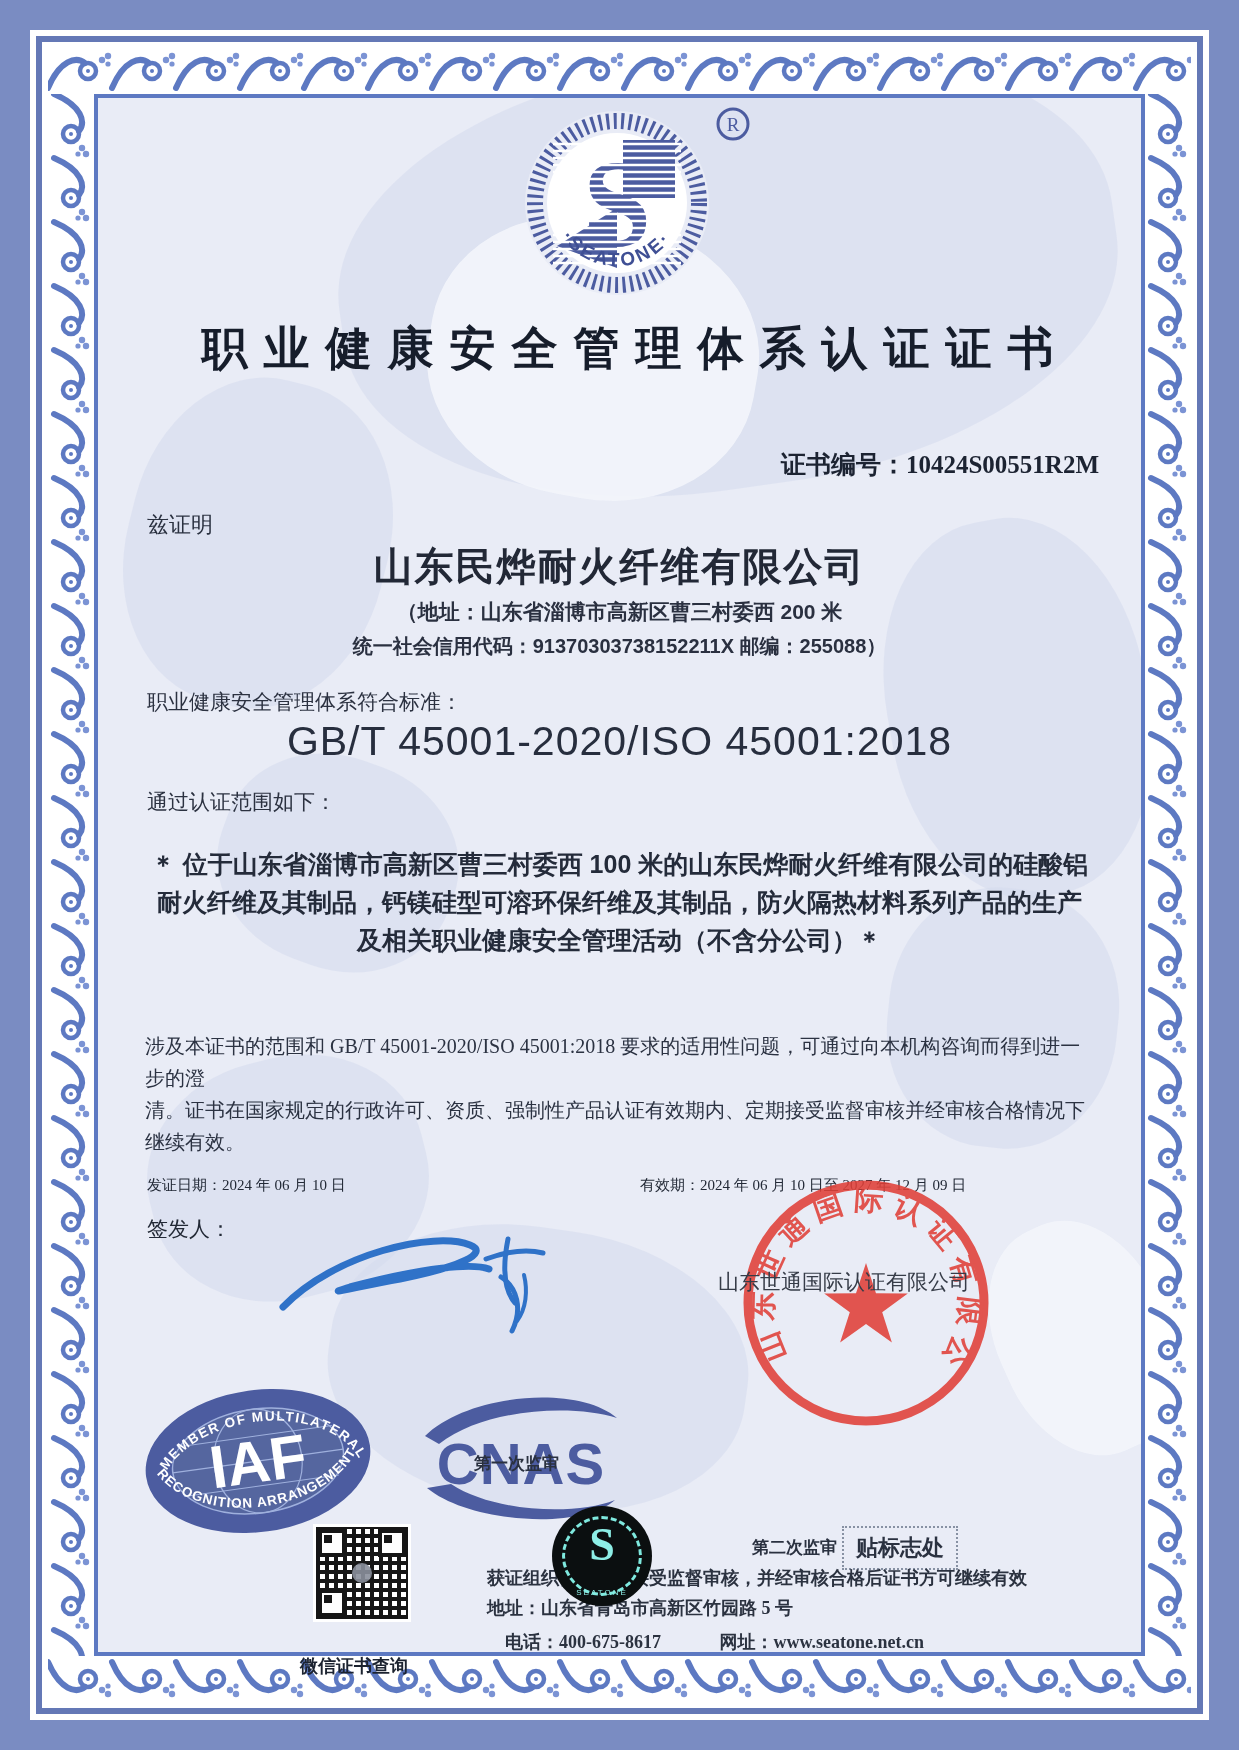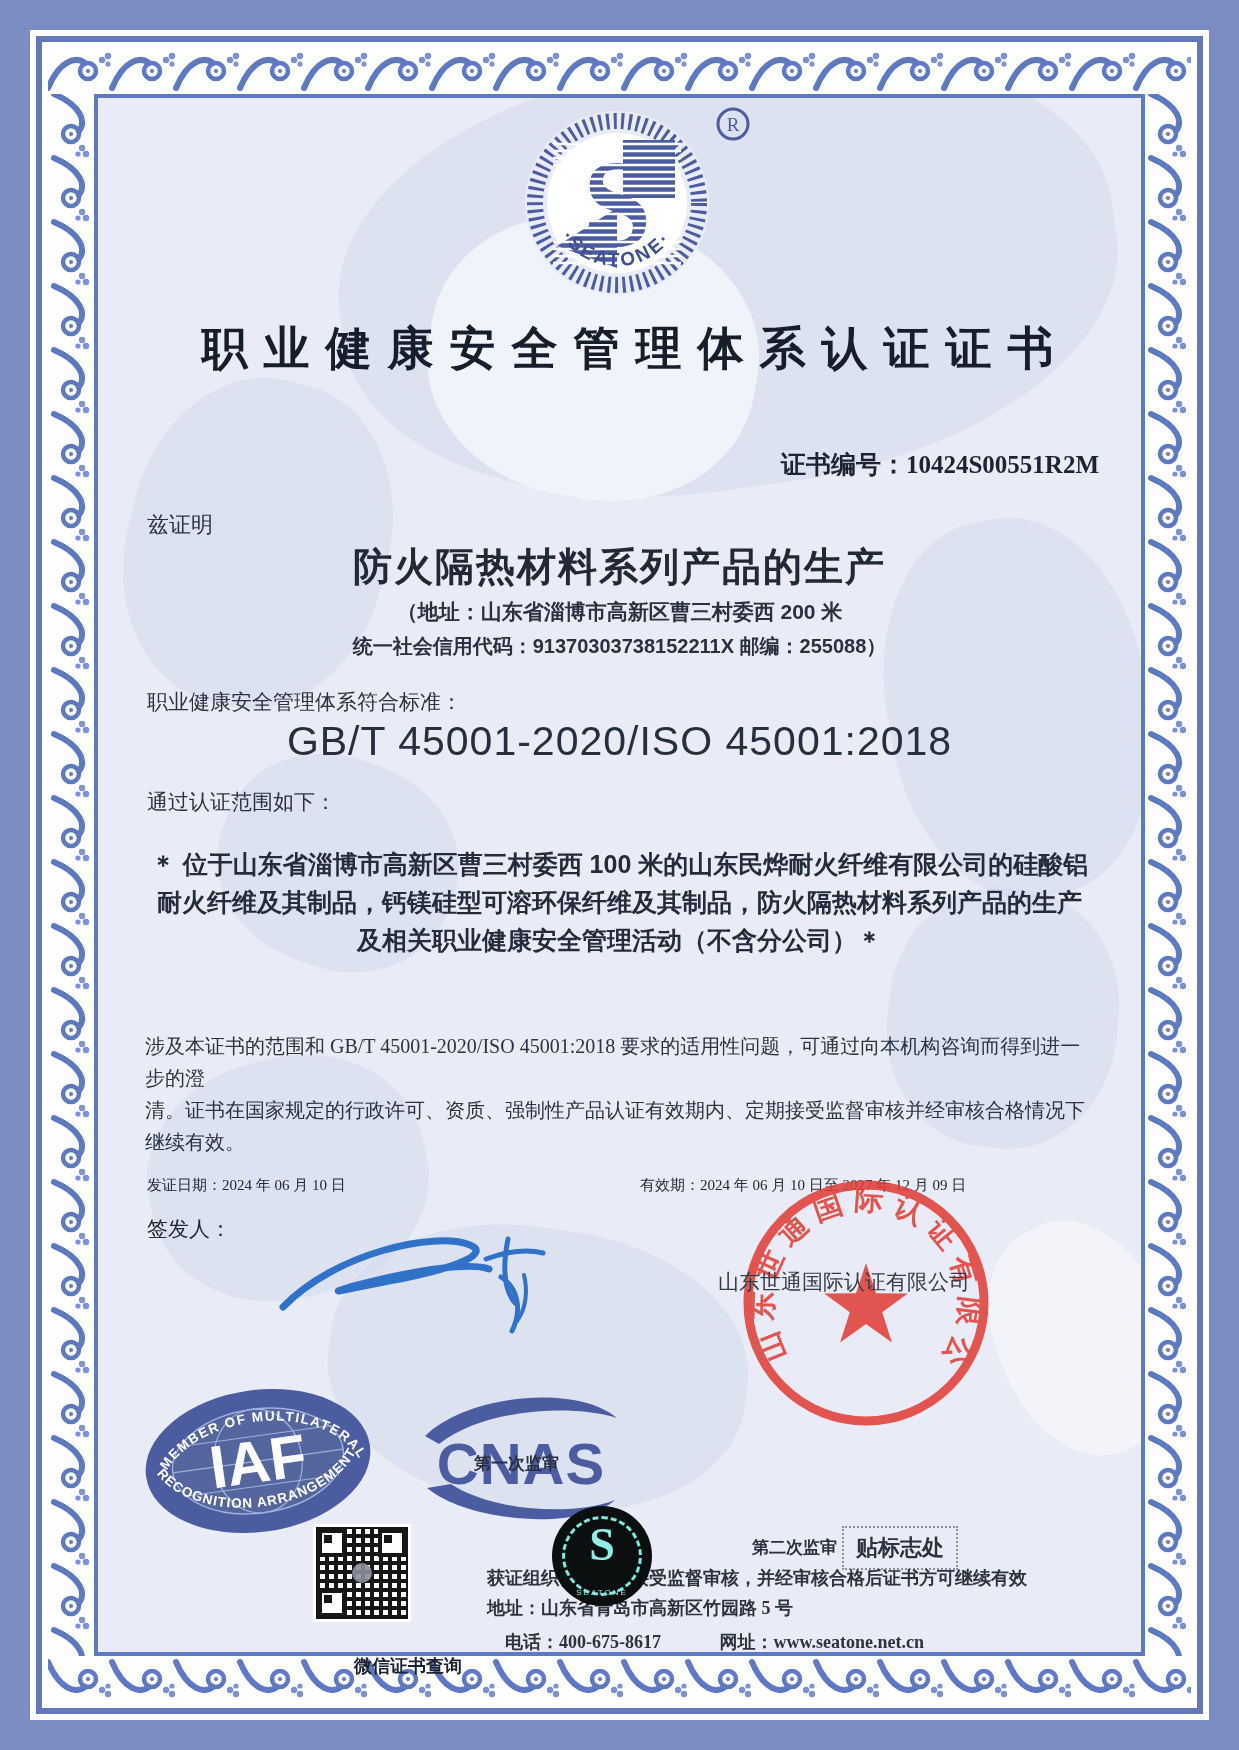"防火隔热材料系列产品的生产" div.abs { text: 防火隔热材料系列产品的生产 -> 山东民烨耐火纤维有限公司 }
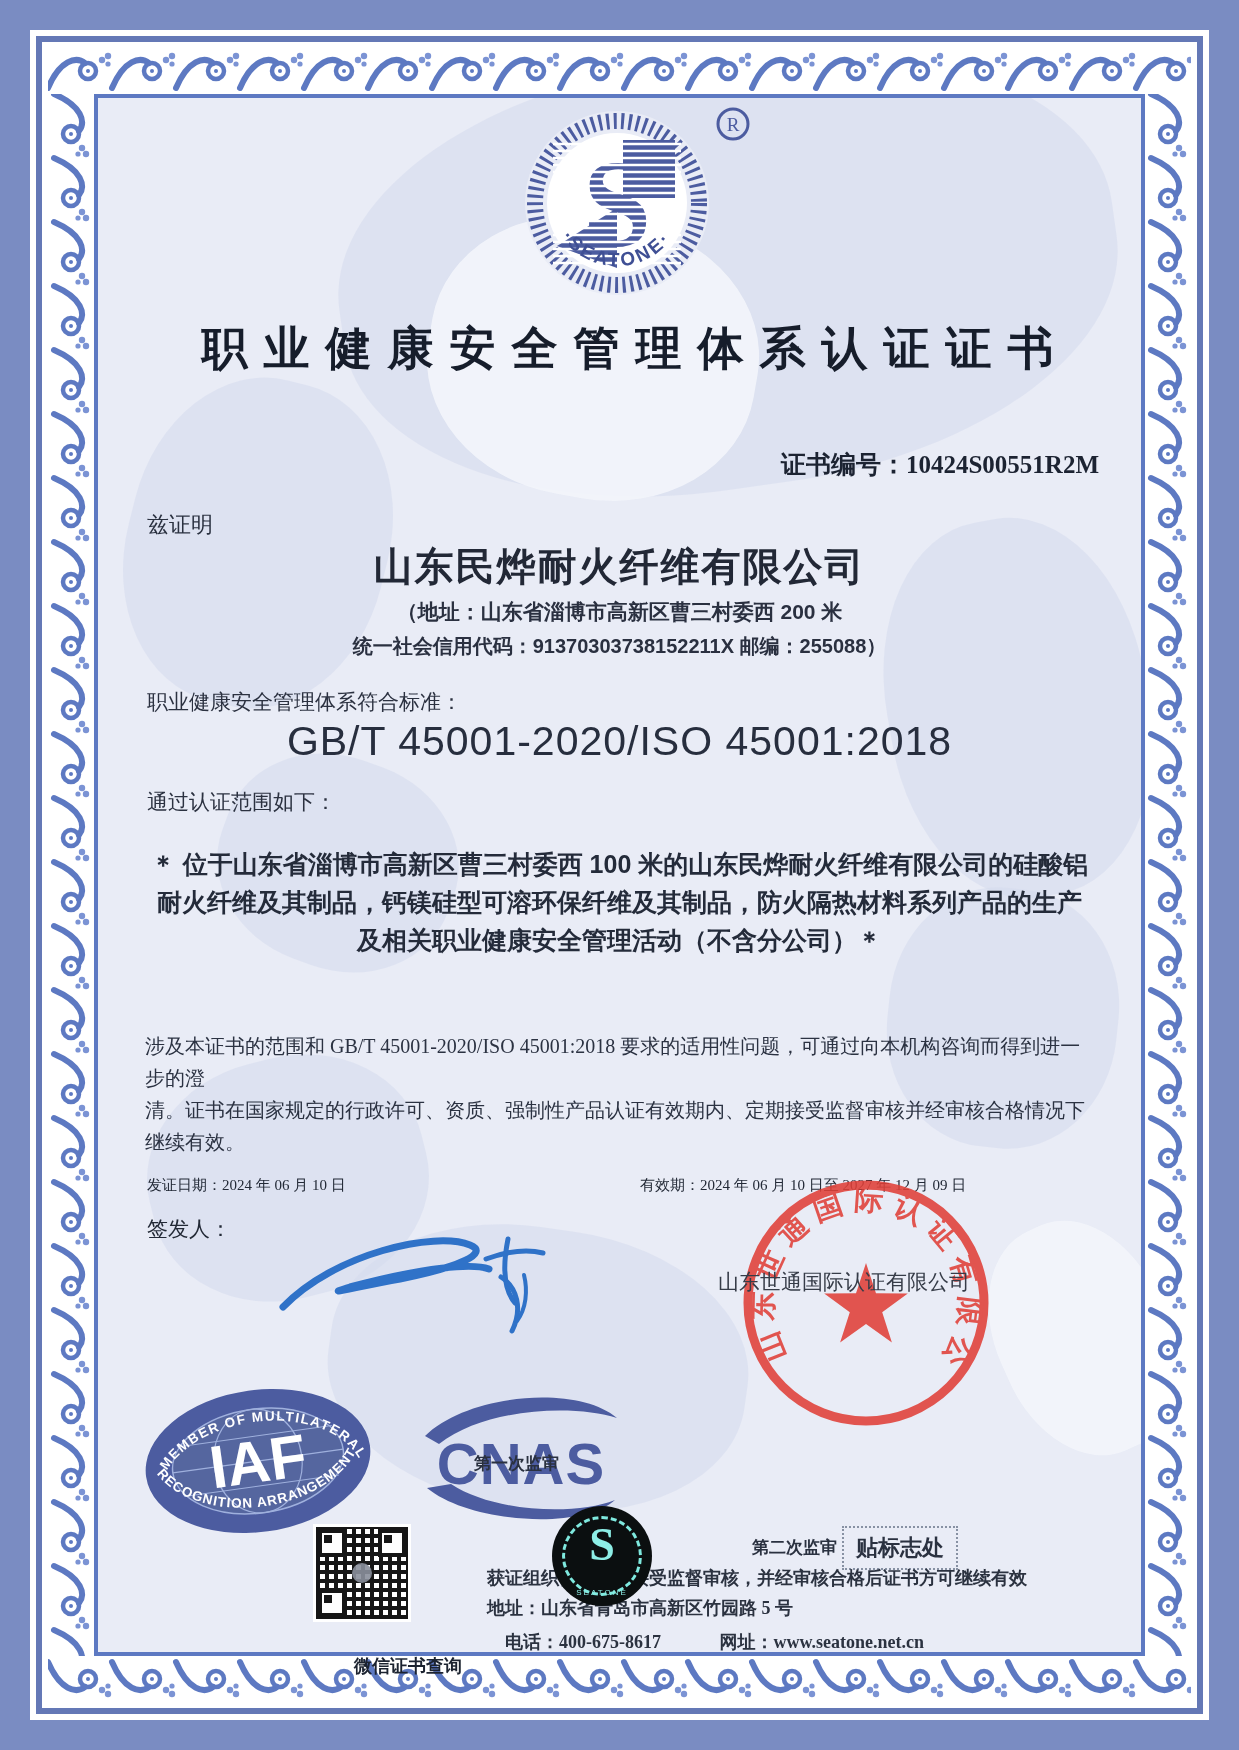"微信证书查询" .qrcap { margin-left: 48px -> none; text-align: center -> left }
